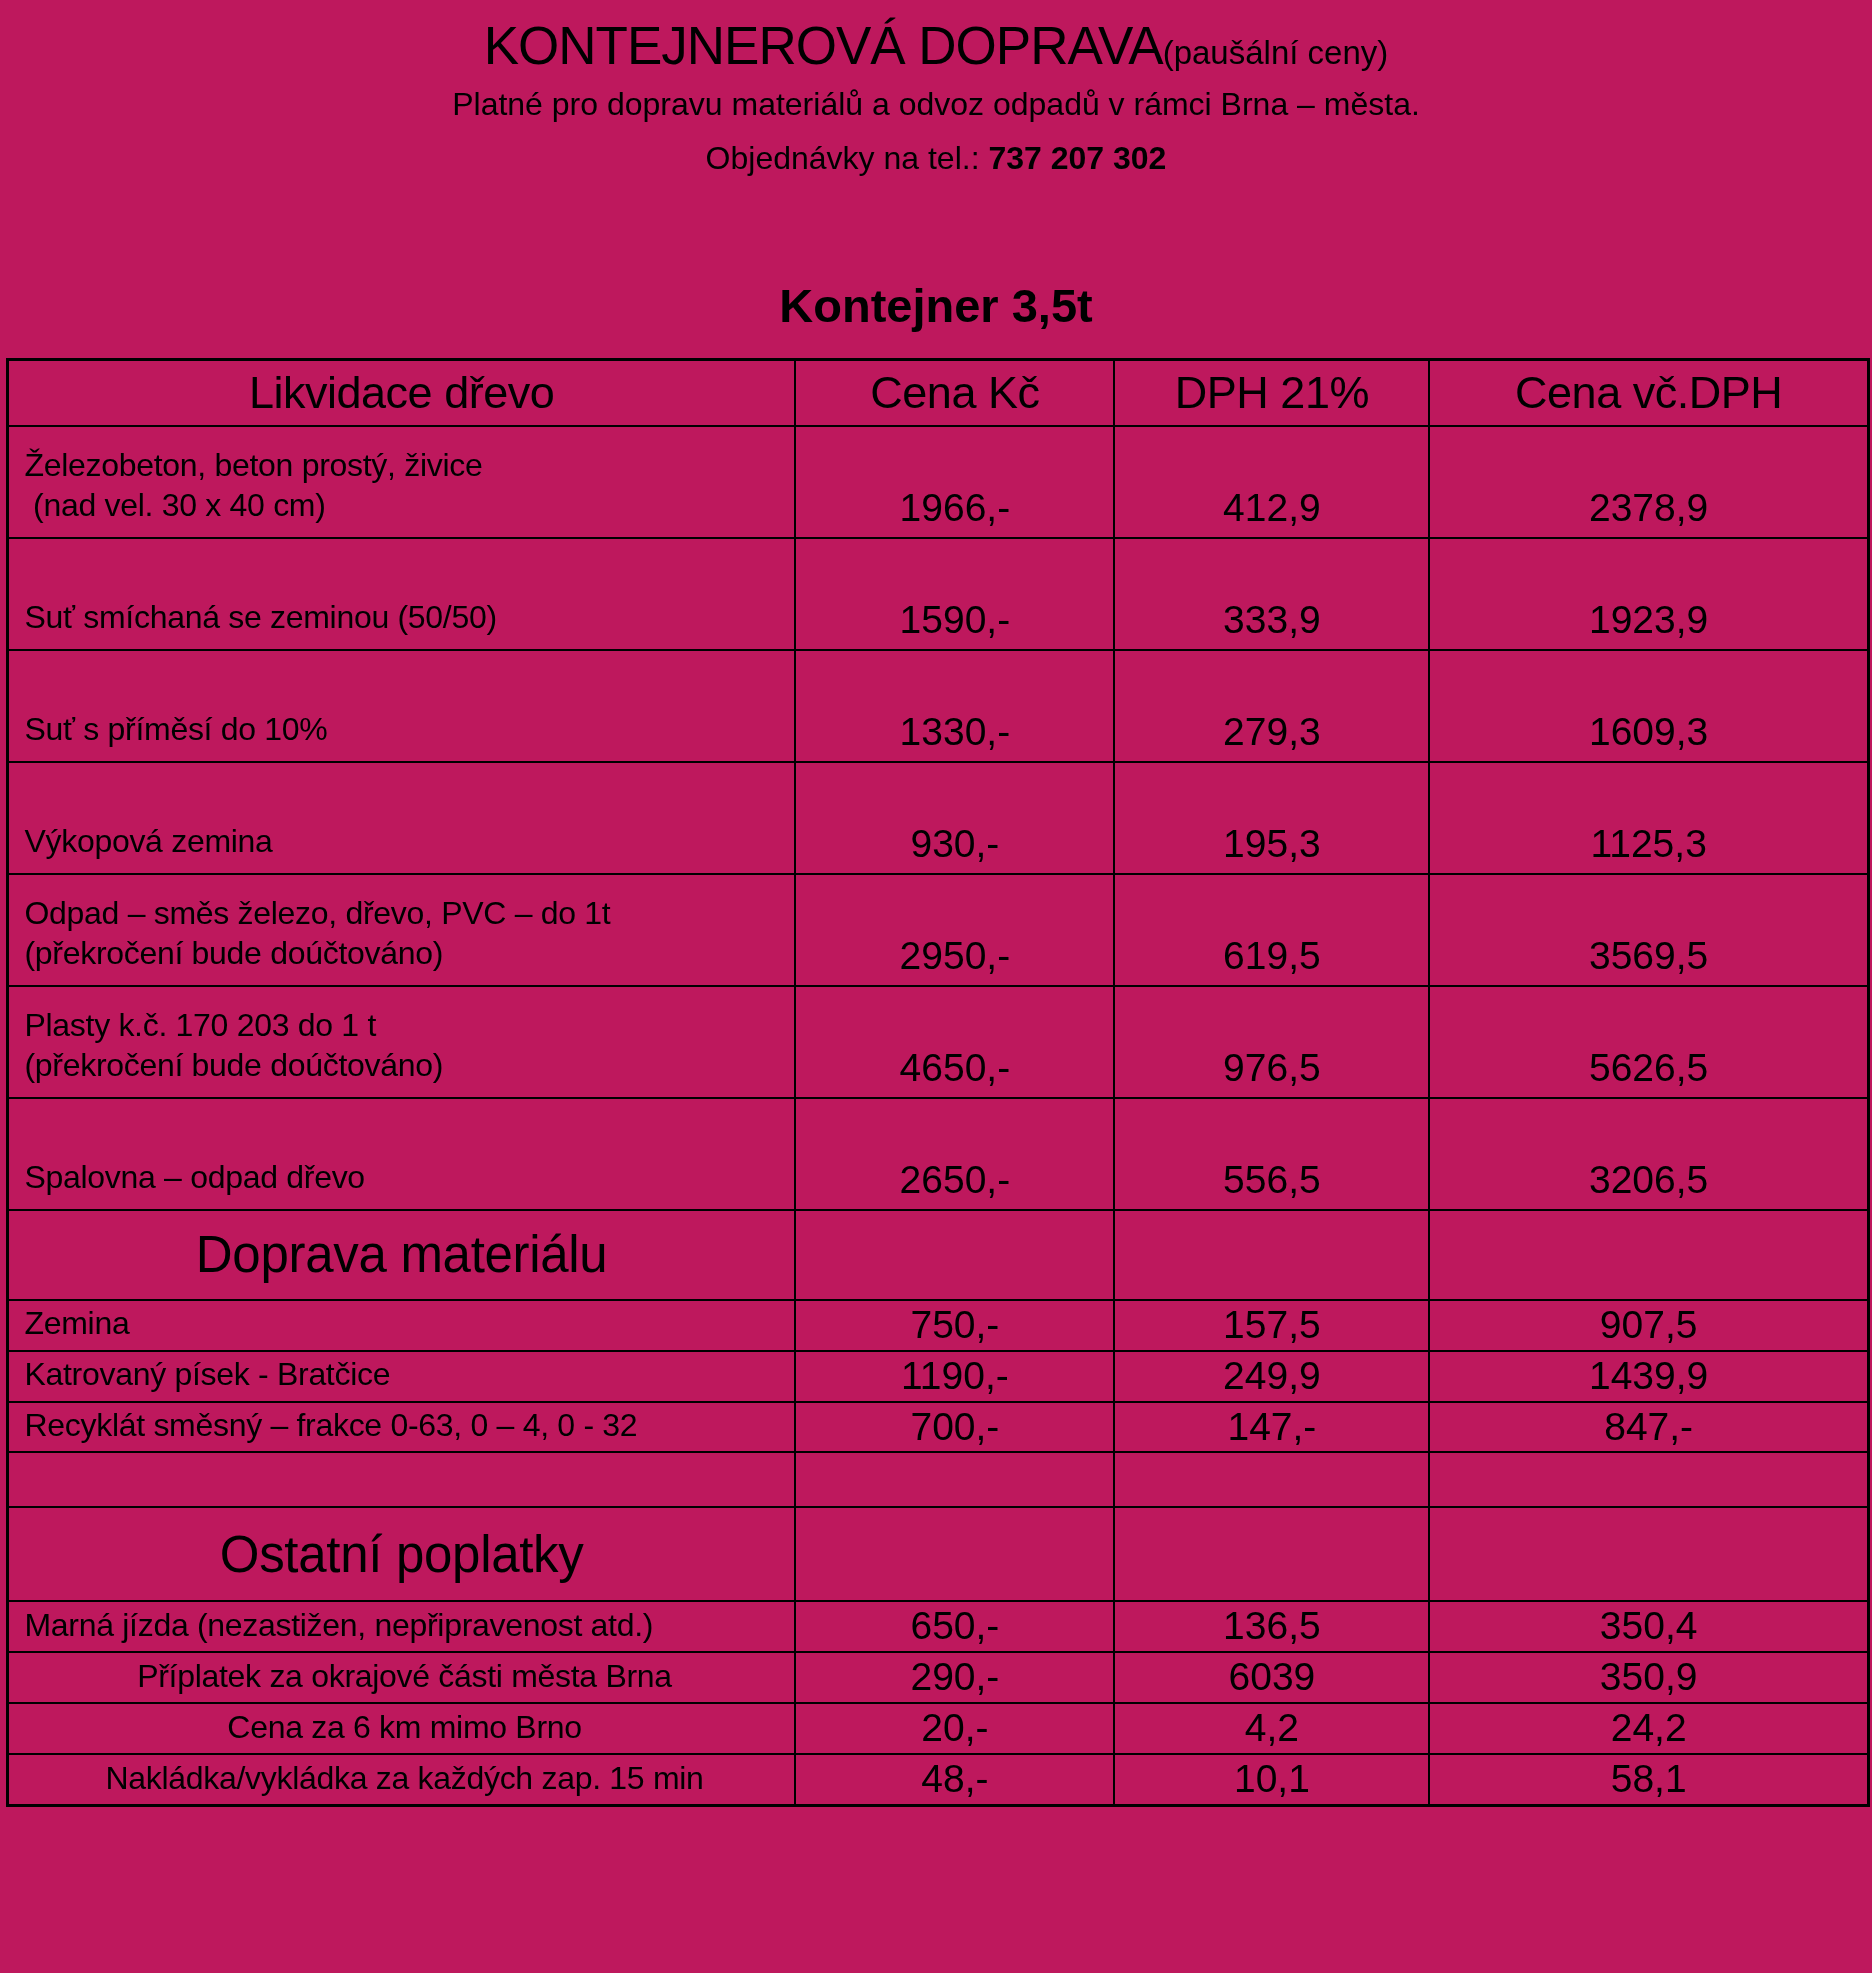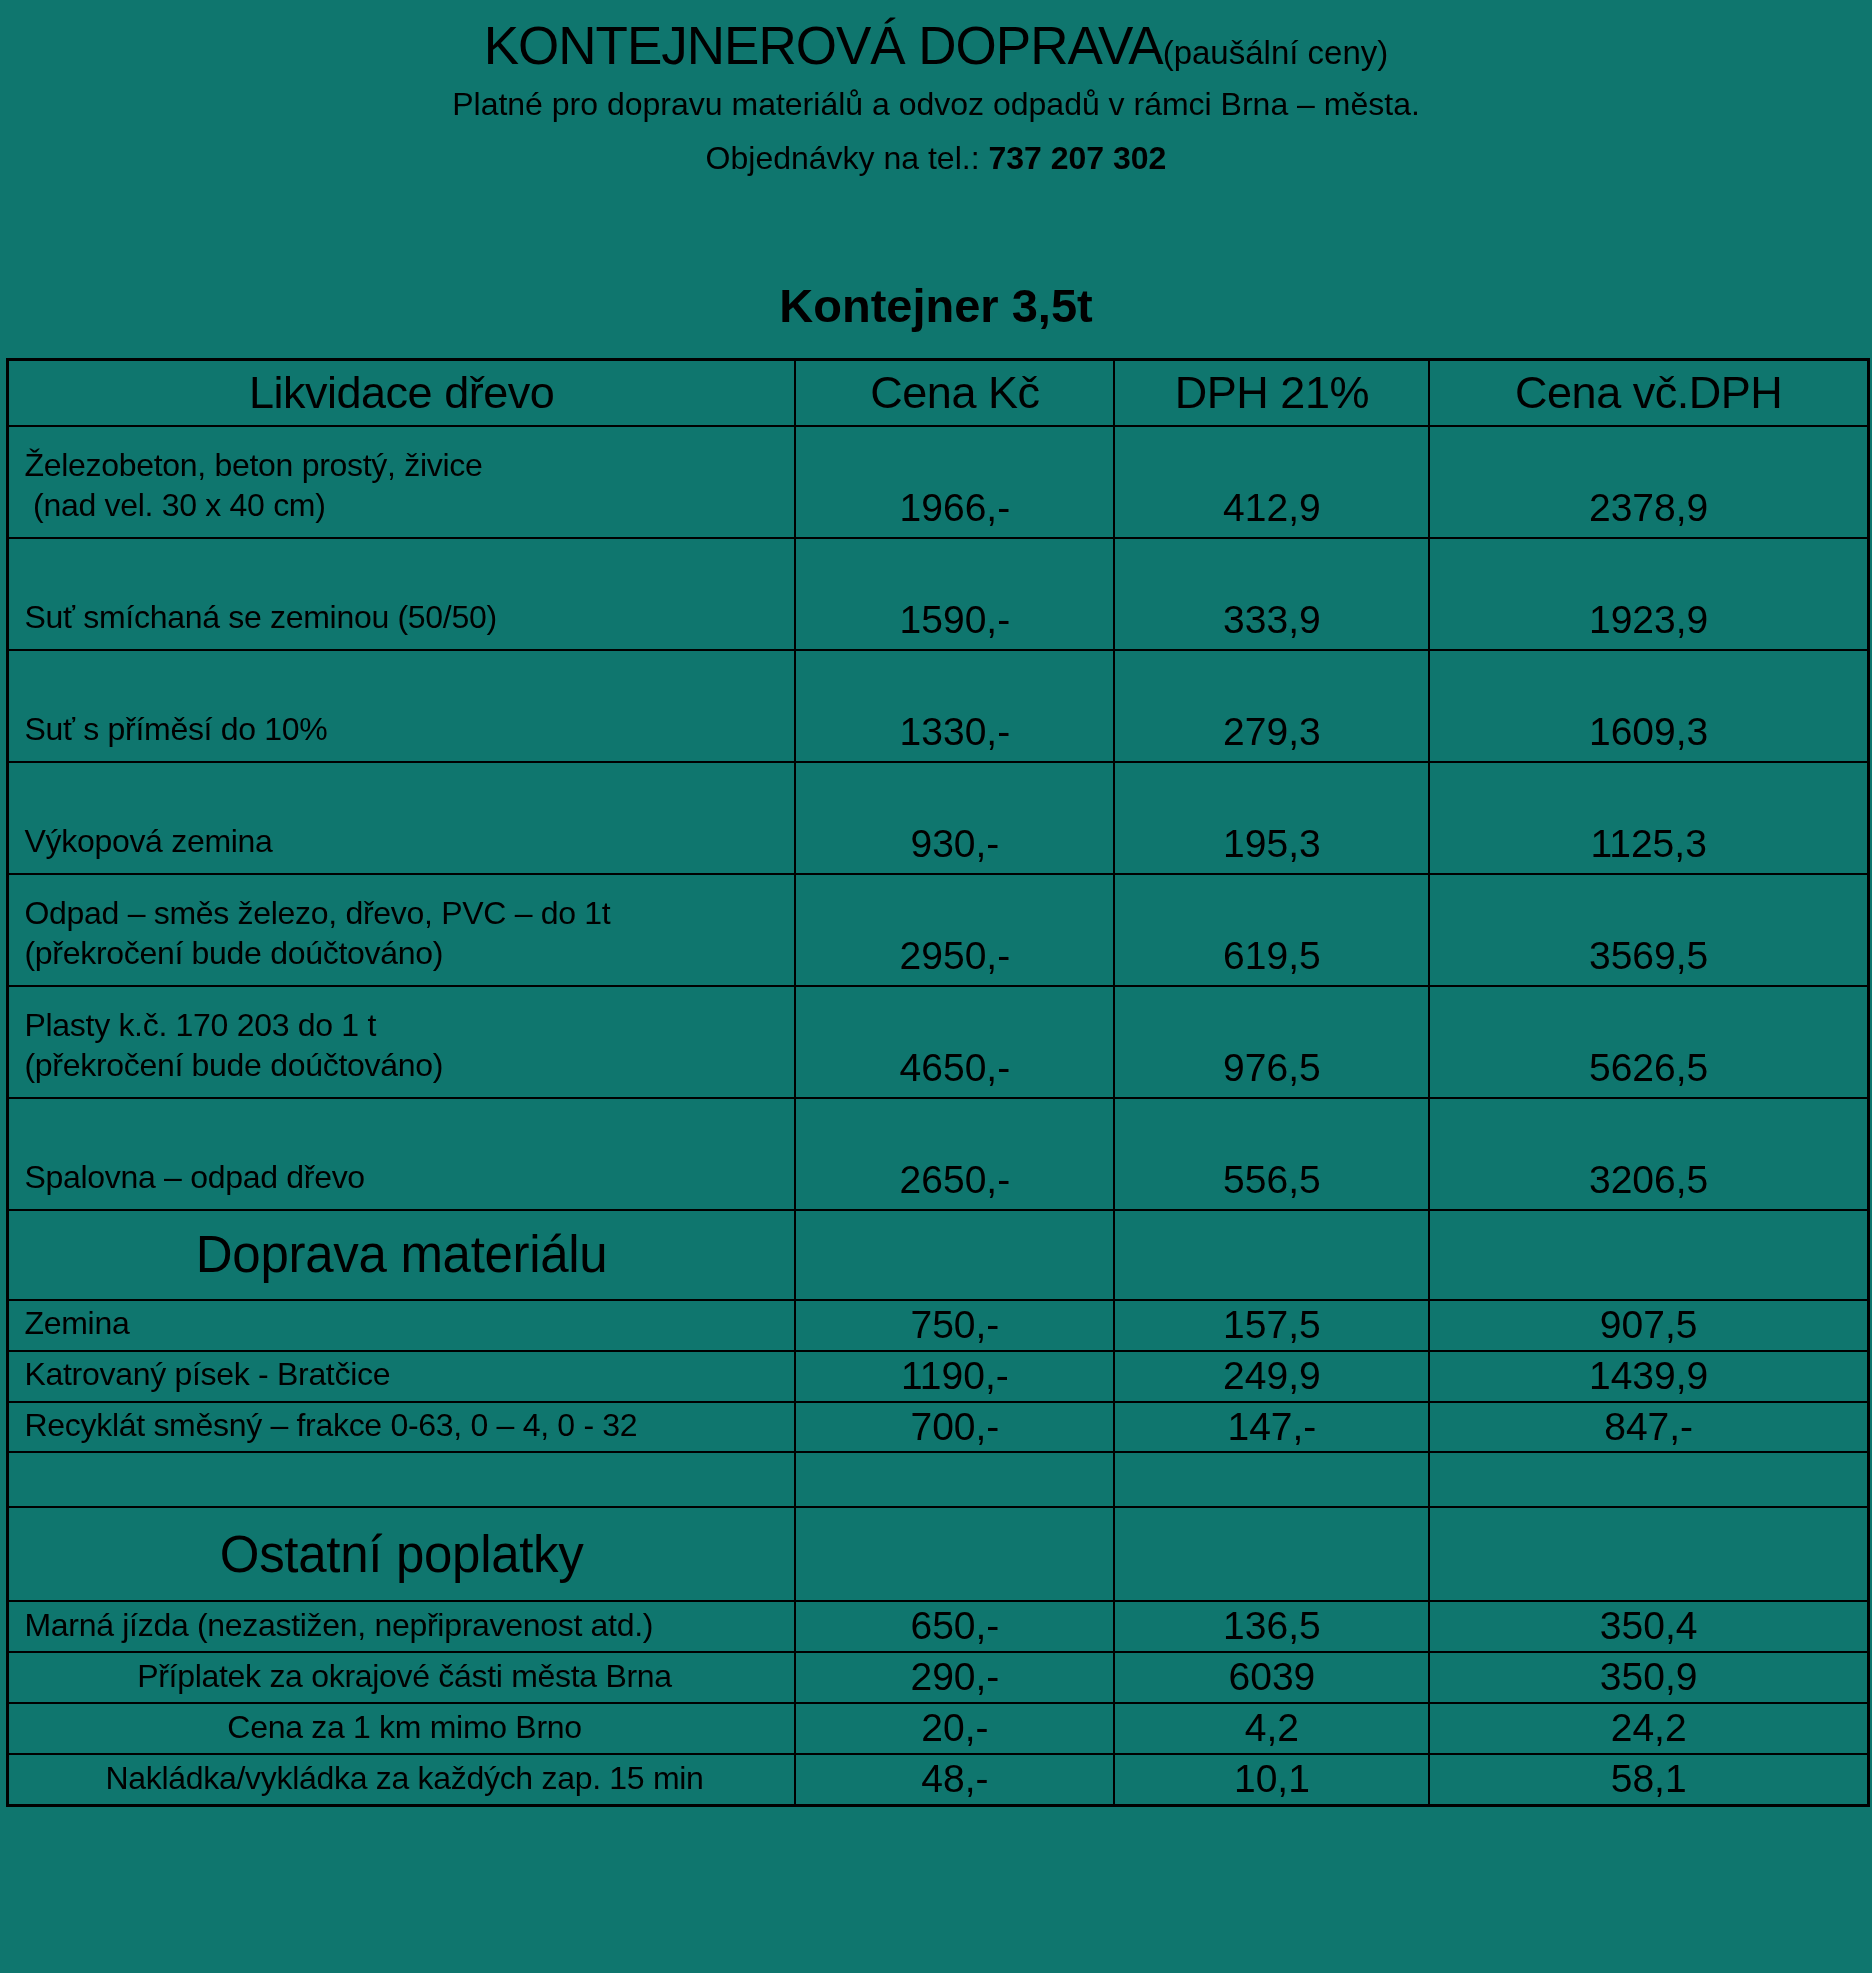"KONTEJNEROVÁ DOPRAVA(paušální ceny)" .page { background: #0f766e -> #be185d }
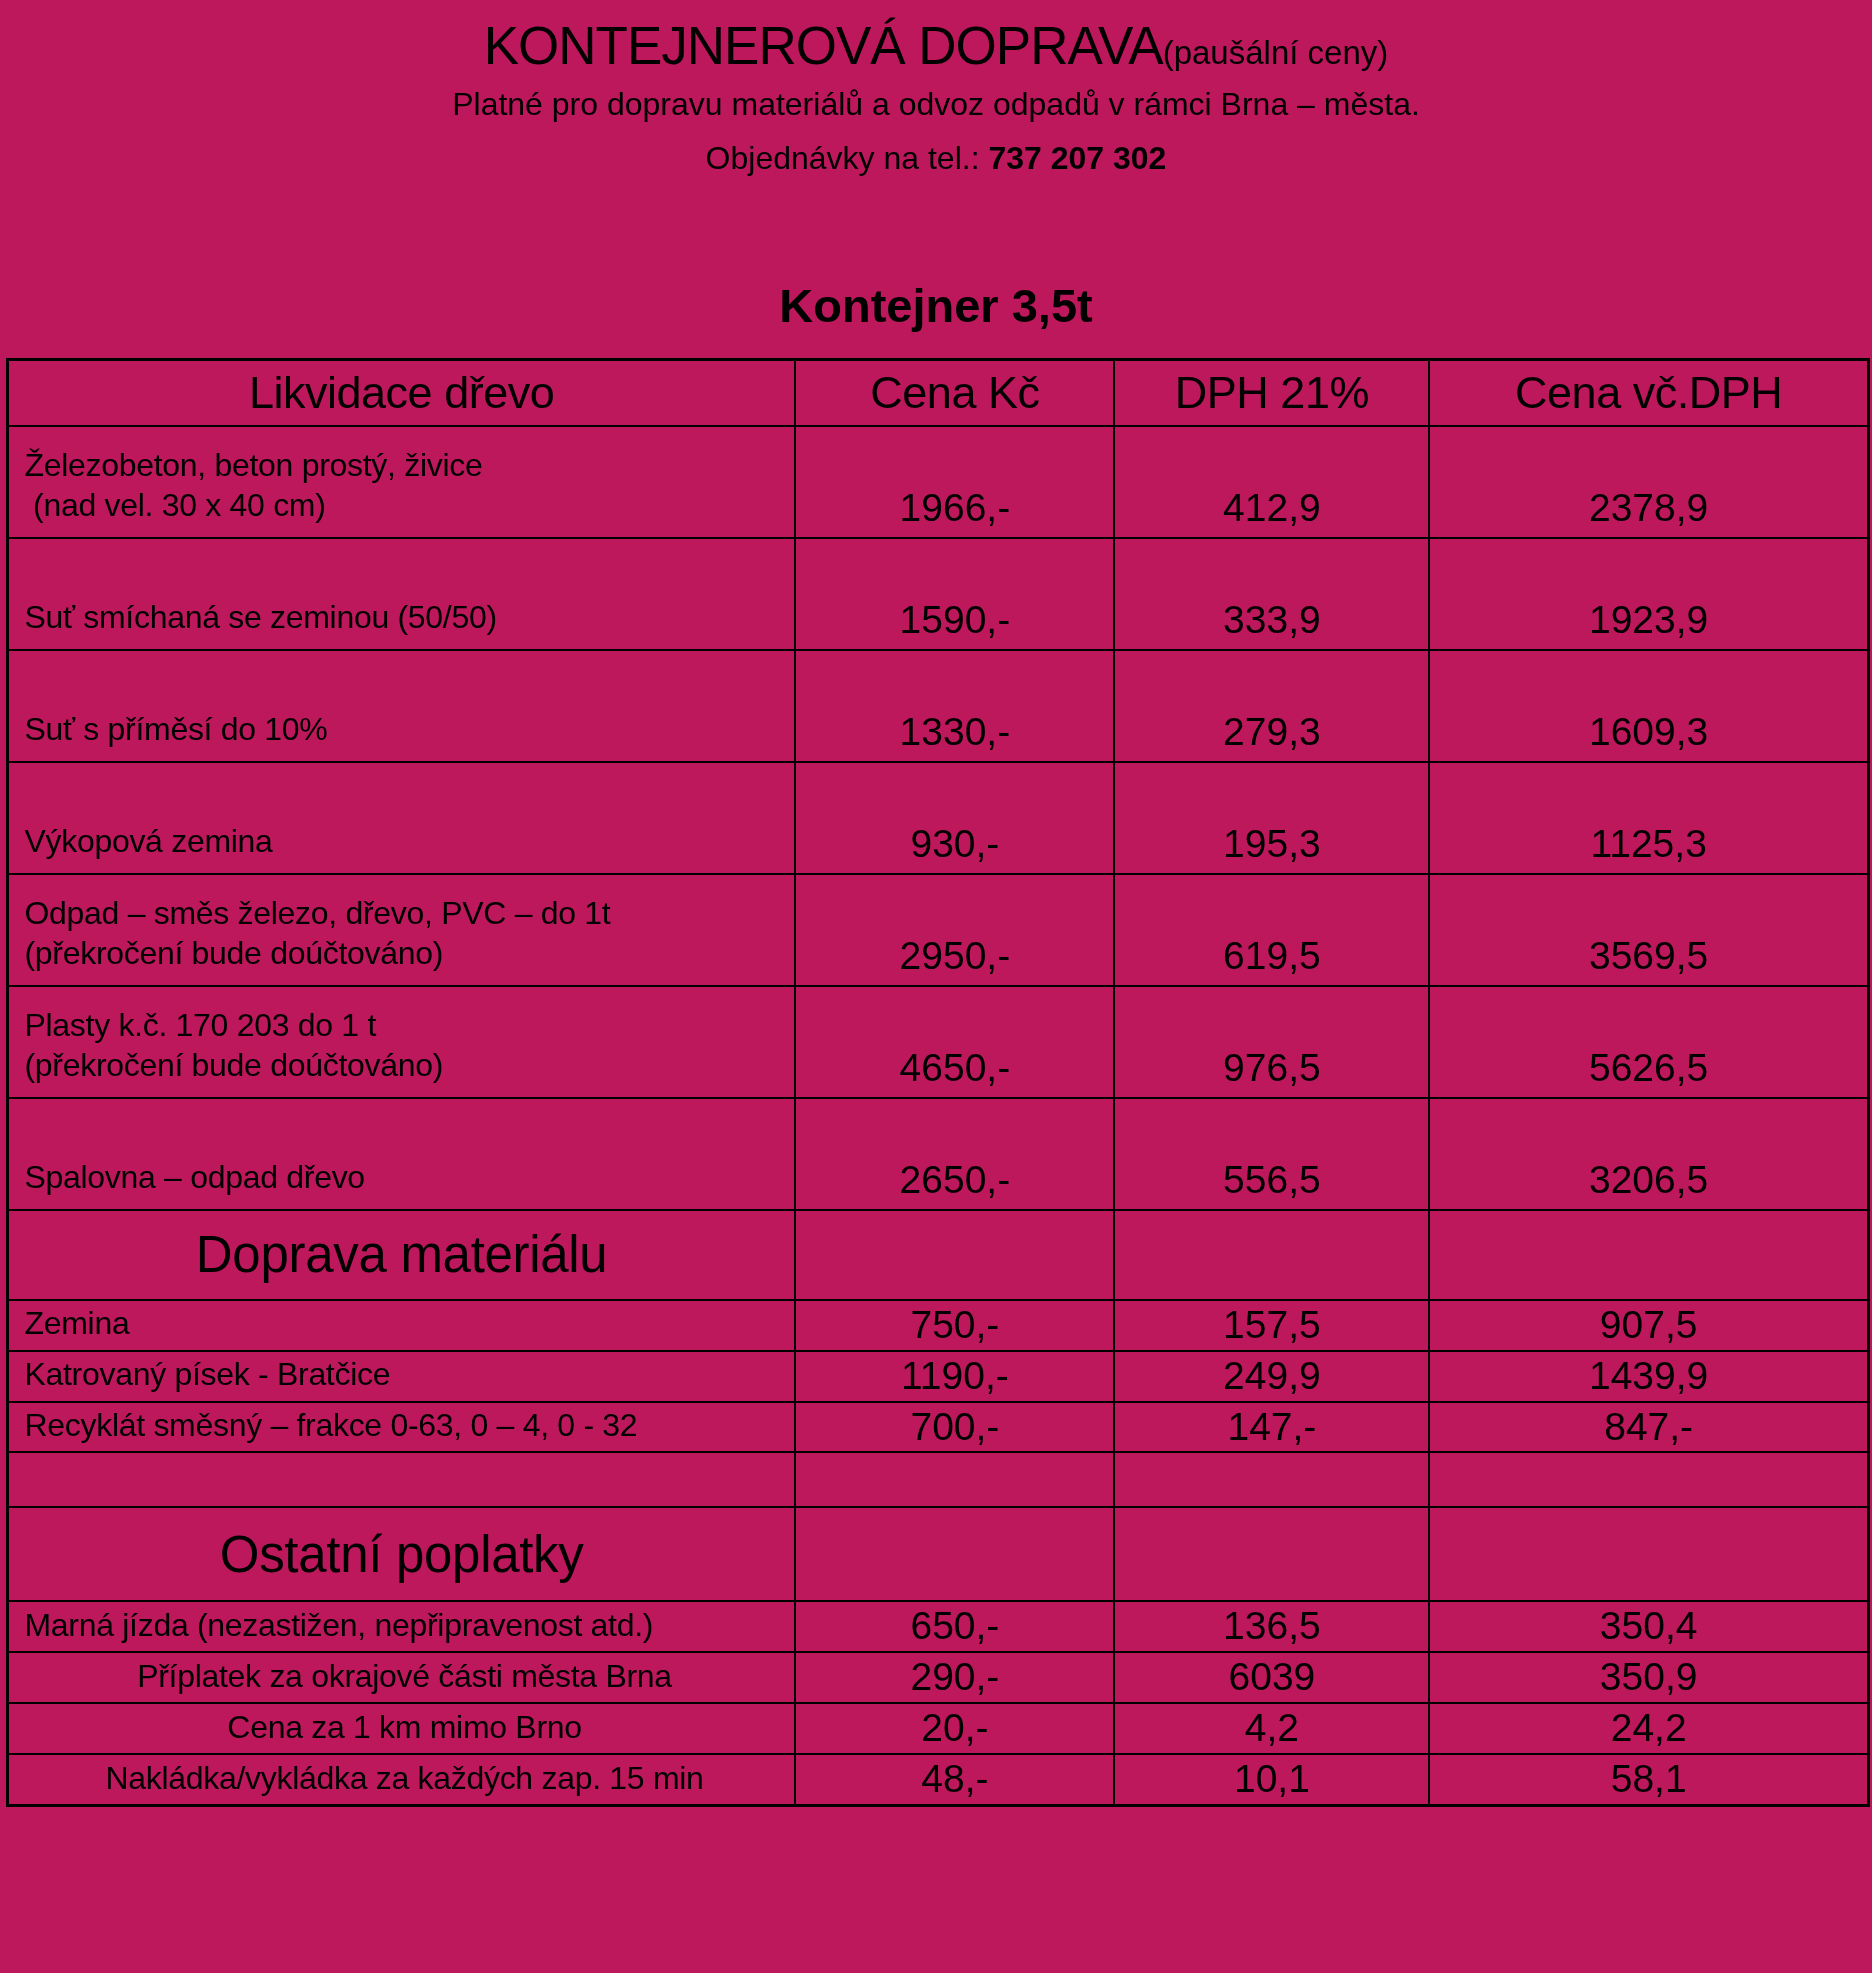"Cena za 1 km mimo" span.ln { text: 1 -> 6 }
